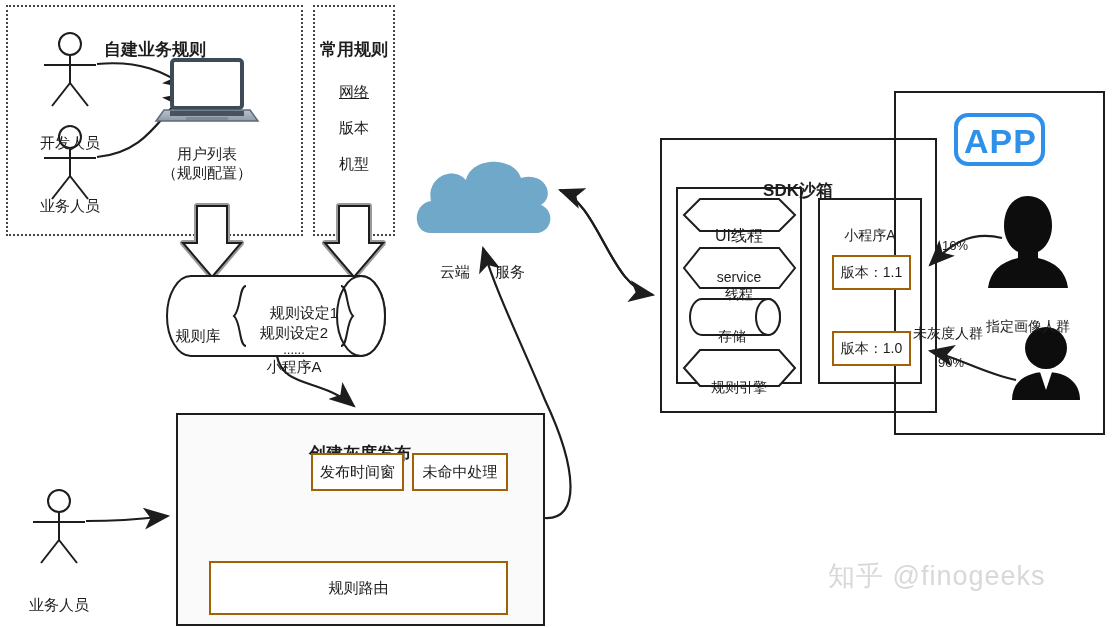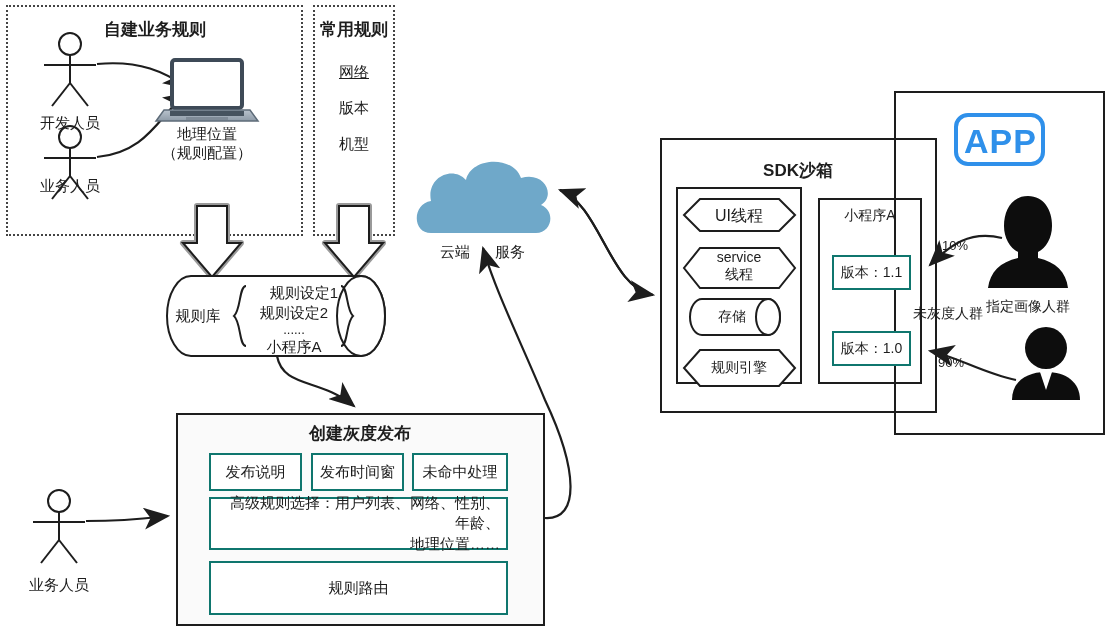"自建业务规则" .lbl.ctr { margin-top: none -> 20px }
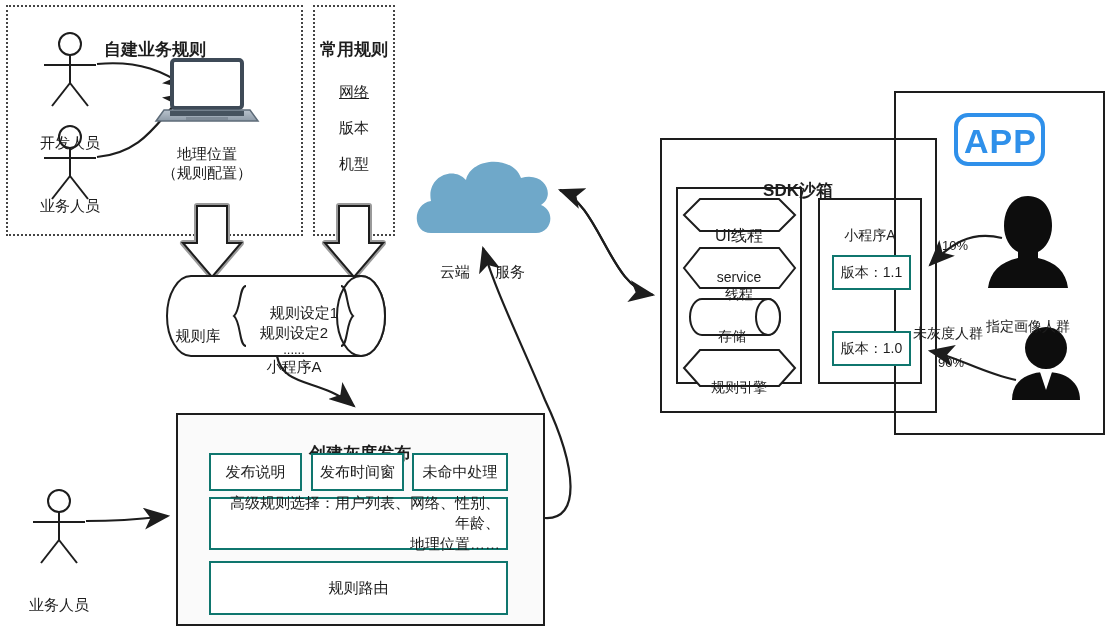"地理位置" div.lbl { text: 地理位置 -> 用户列表 }
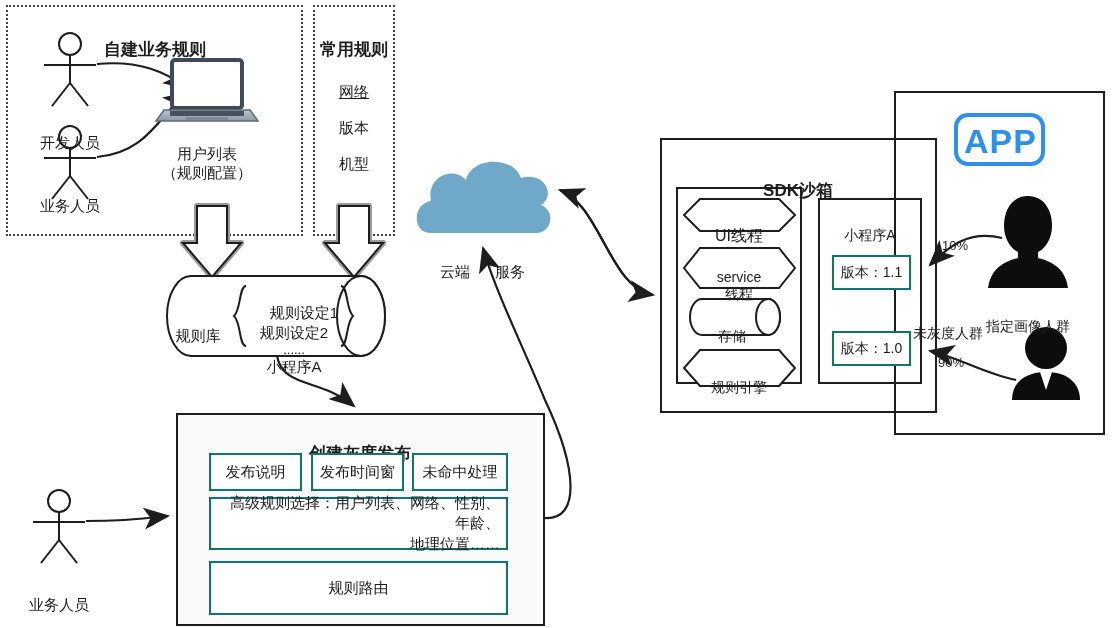"10%" div.pct { text: 10% -> 16% }
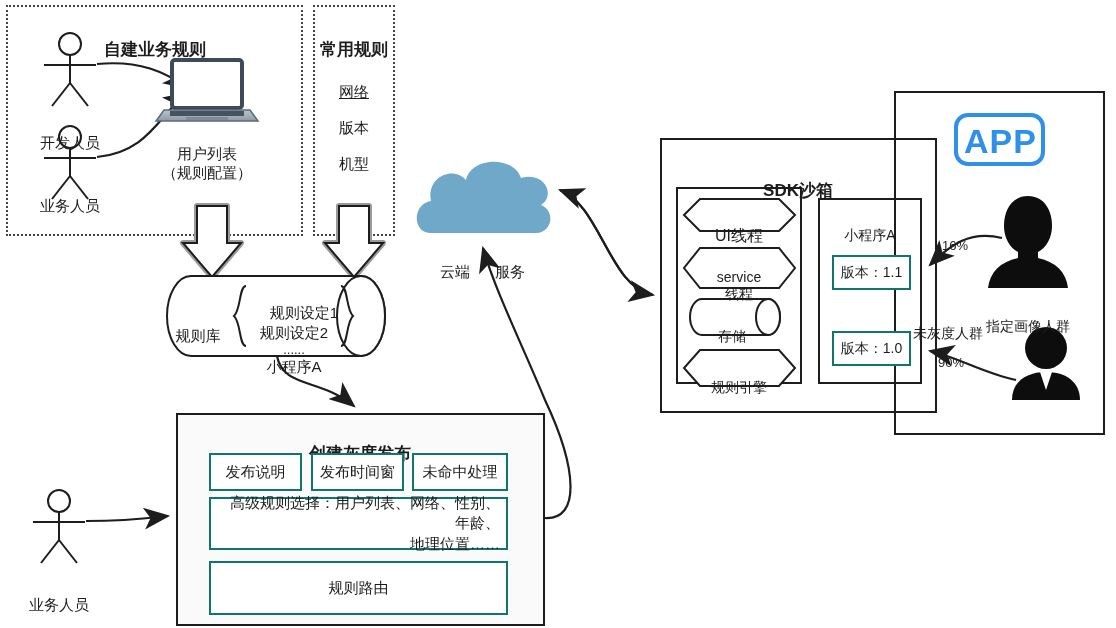"版本：1.1" .cell { border: 2px solid #0f766e -> 2px solid #a16207; text-align: right -> center }
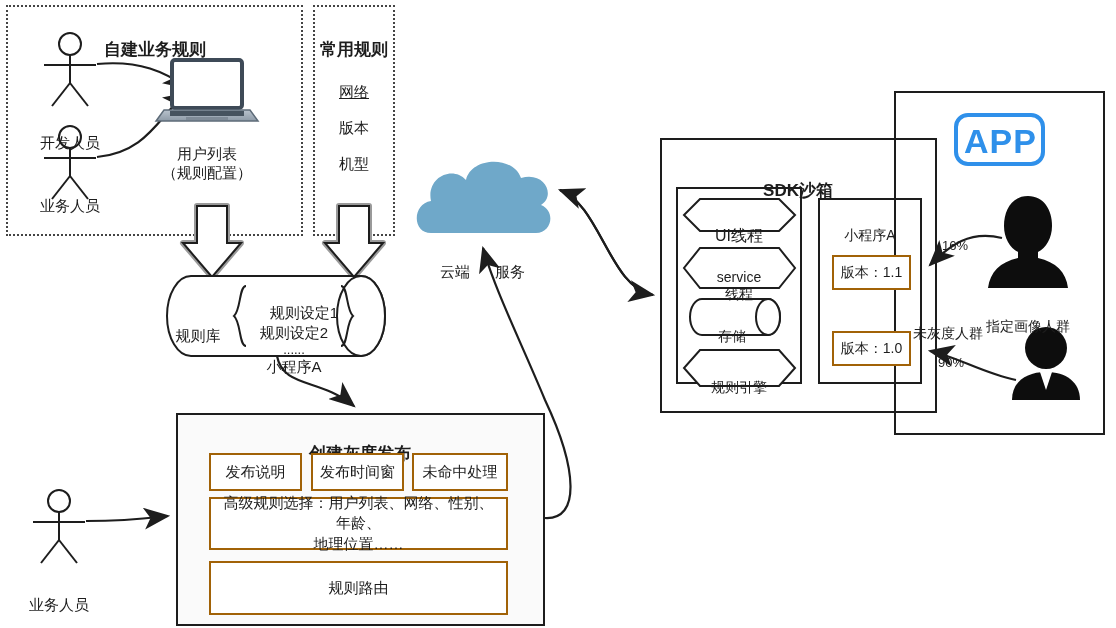"发布说明" div.cell { html: <div>发布说明</div> -> none }
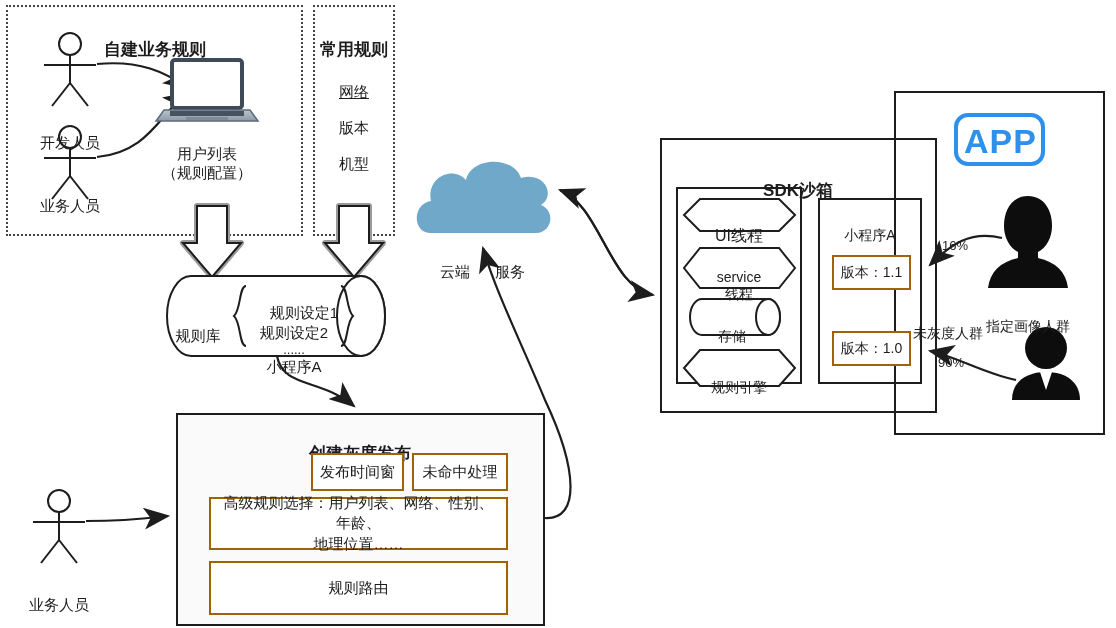"高级规则选择：用户列表、网络、性别、年龄、" div.cell { html: <div>高级规则选择：用户列表、网络、性别、年龄、 地理位置……</div> -> none }
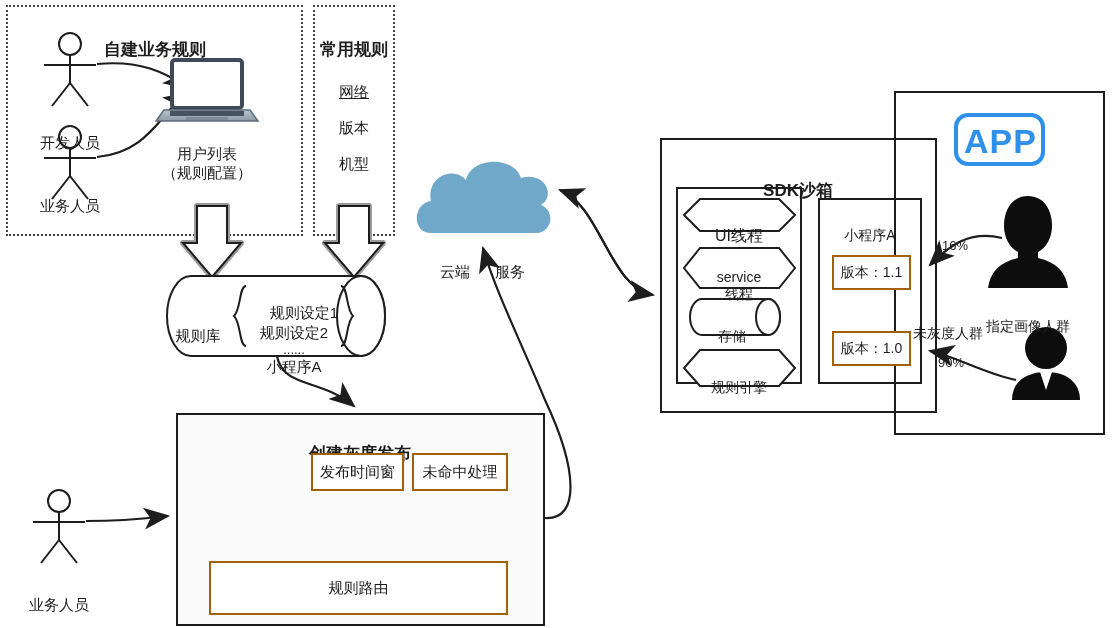"知乎 @finogeeks" div.watermark { html: none -> <div>知乎 @finogeeks</div> }
